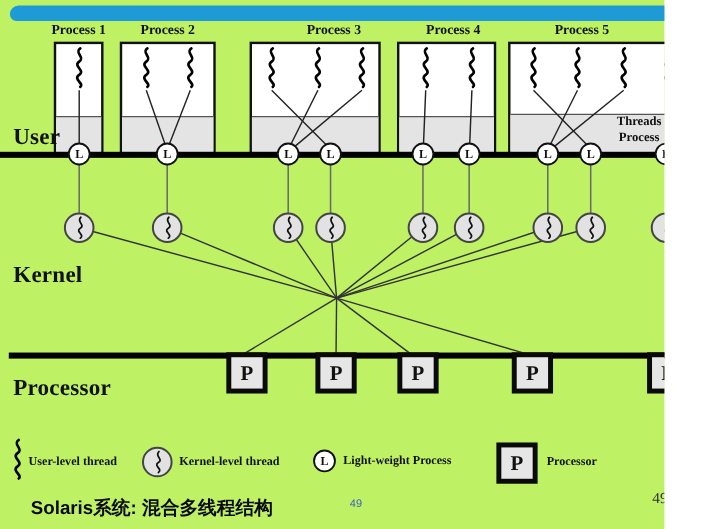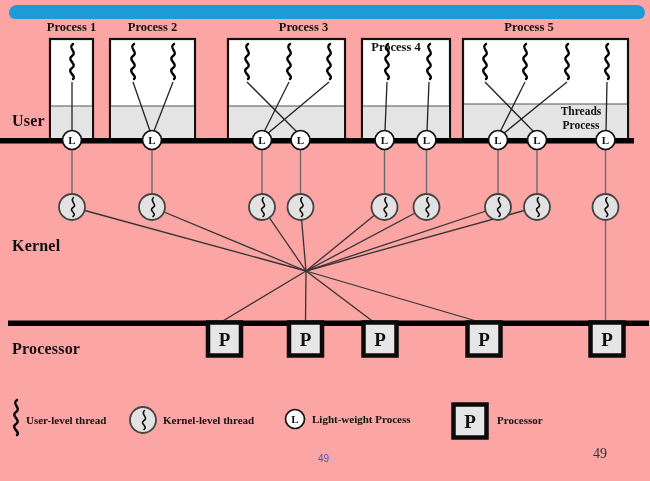"Process 1" .stage { background: #fca5a5 -> #bef264; width: 650px -> 604px }
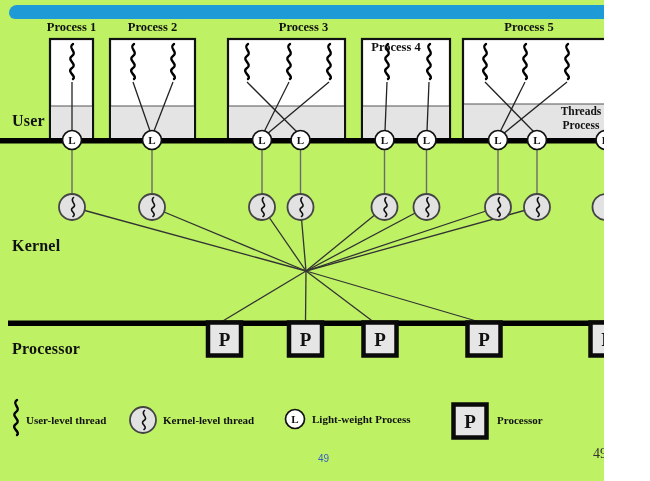"Process 4" div.abs { left: 396px -> 412px; margin-top: 20px -> none }
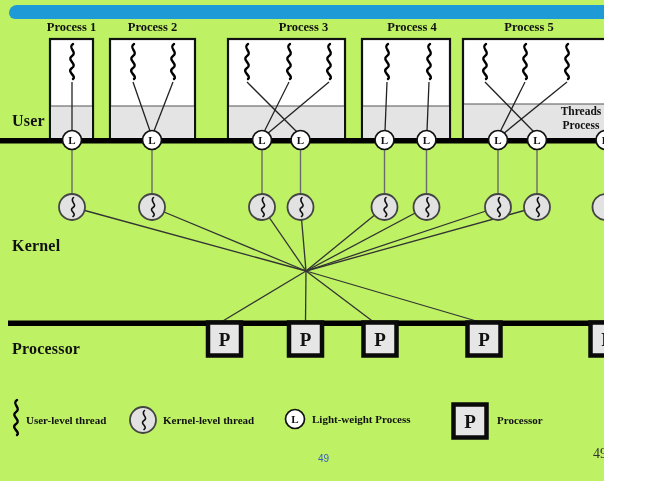"User" .section-label { font-size: 16px -> 21px }
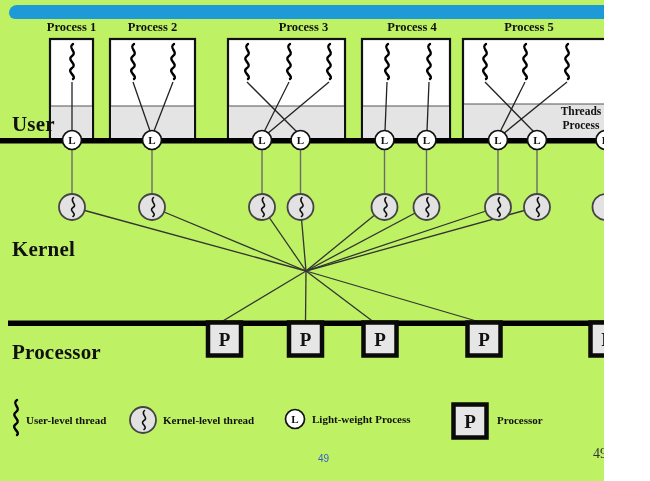"Solaris系统: 混合多线程结构" div.abs { html: none -> <div>Solaris系统: 混合多线程结构</div> }
